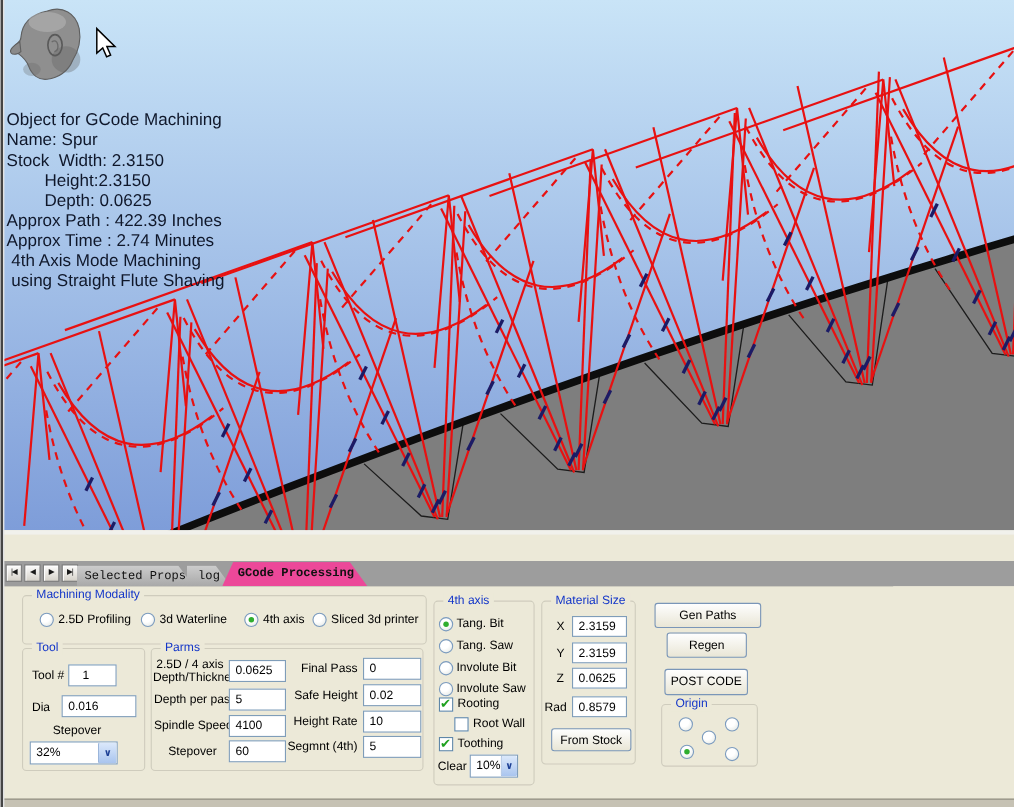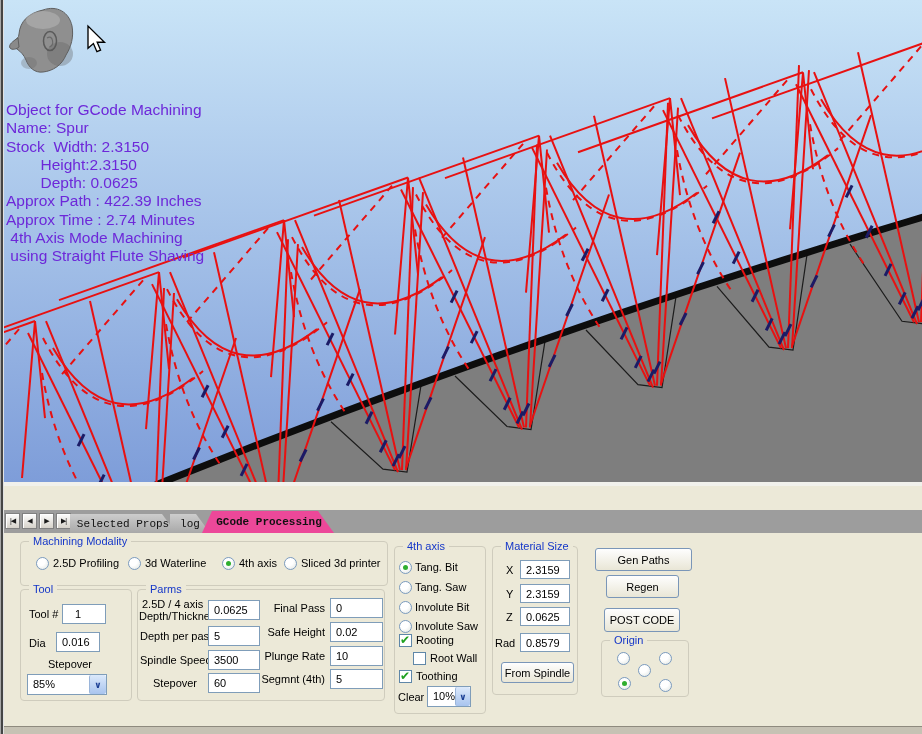"Object for GCode Machining" div { color: #6d28d9 -> #0f172a }
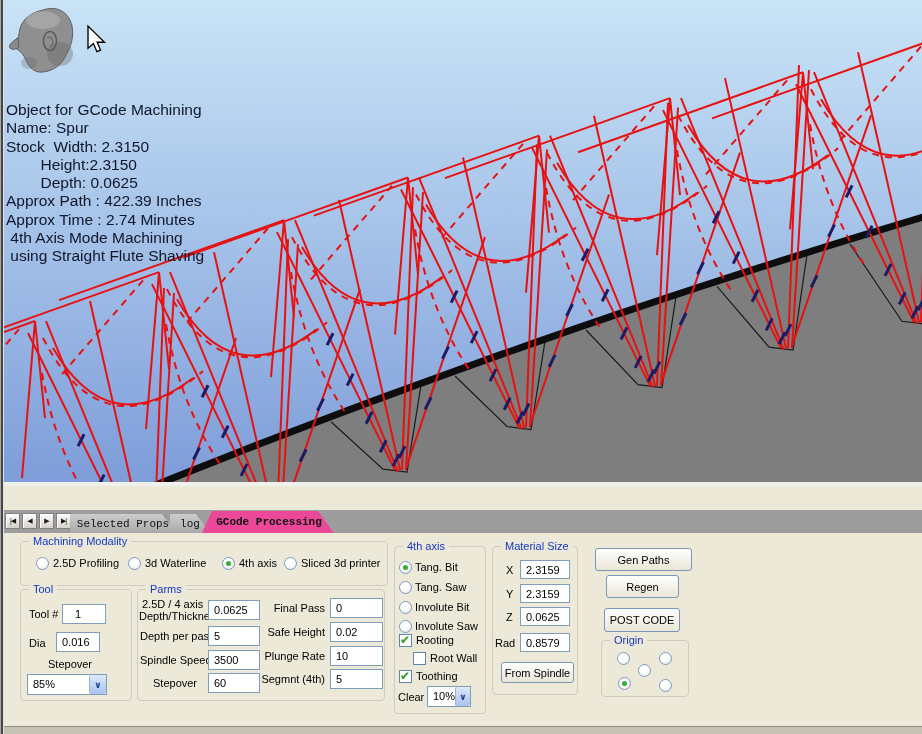"0.016" div.txt { width: 44px -> 68px }
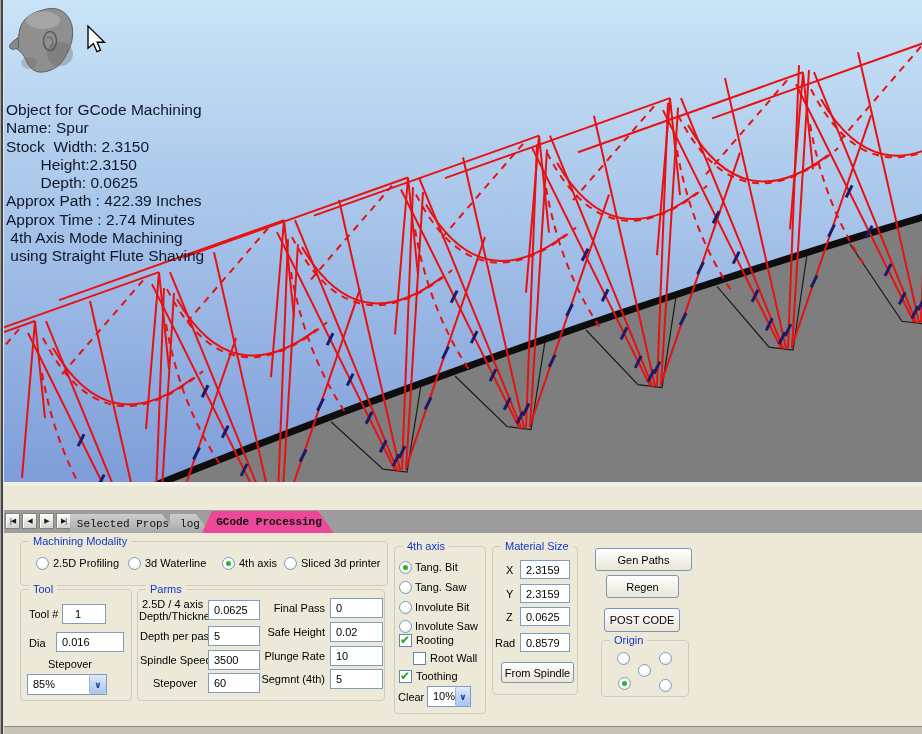"3500" div.txt { text: 3500 -> 4100 }
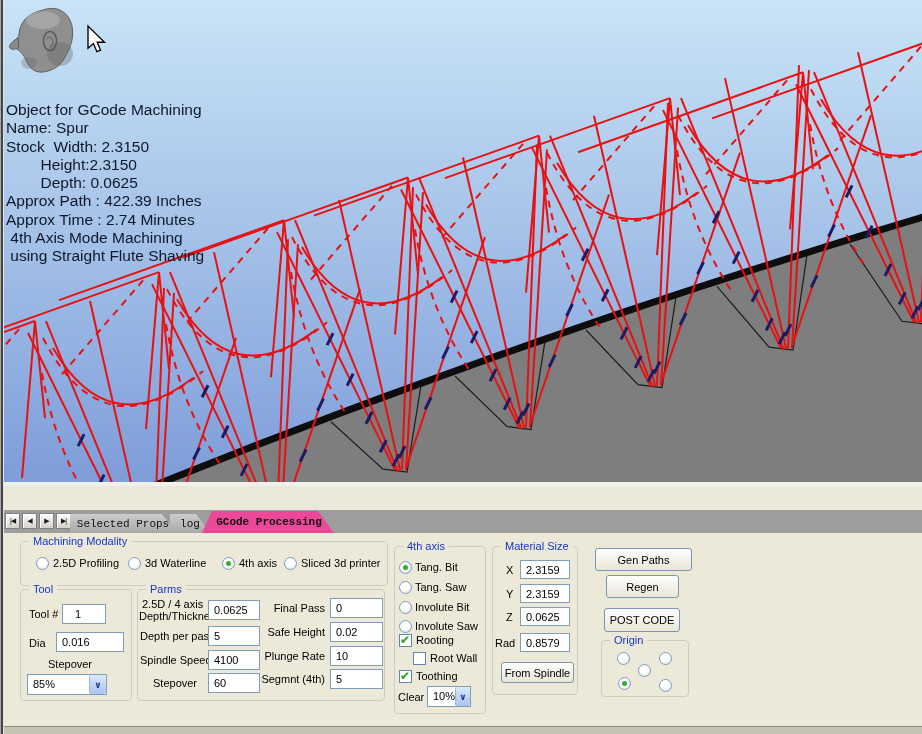"Plunge Rate" span.lbl { text: Plunge -> Height }
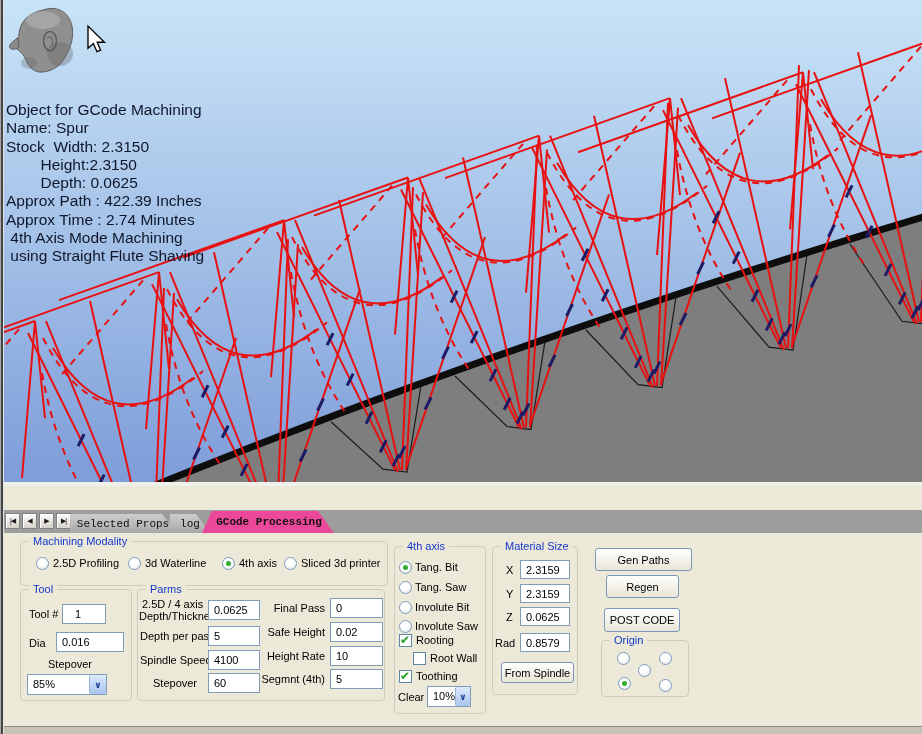"From Spindle" div.btn { text: Spindle -> Stock }
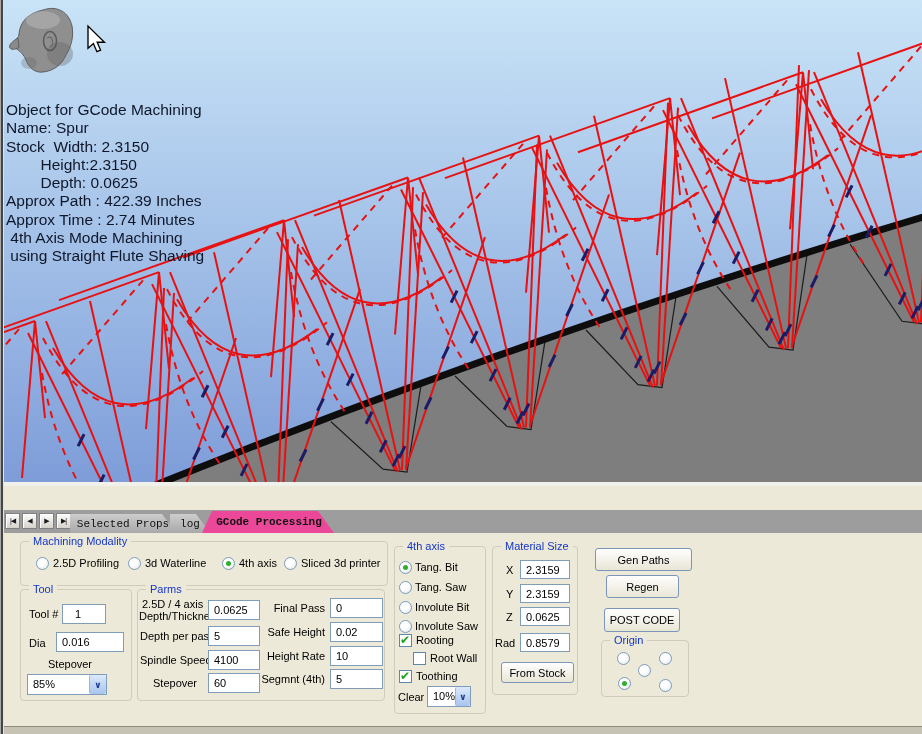"85%" span.val { text: 85% -> 32% }
